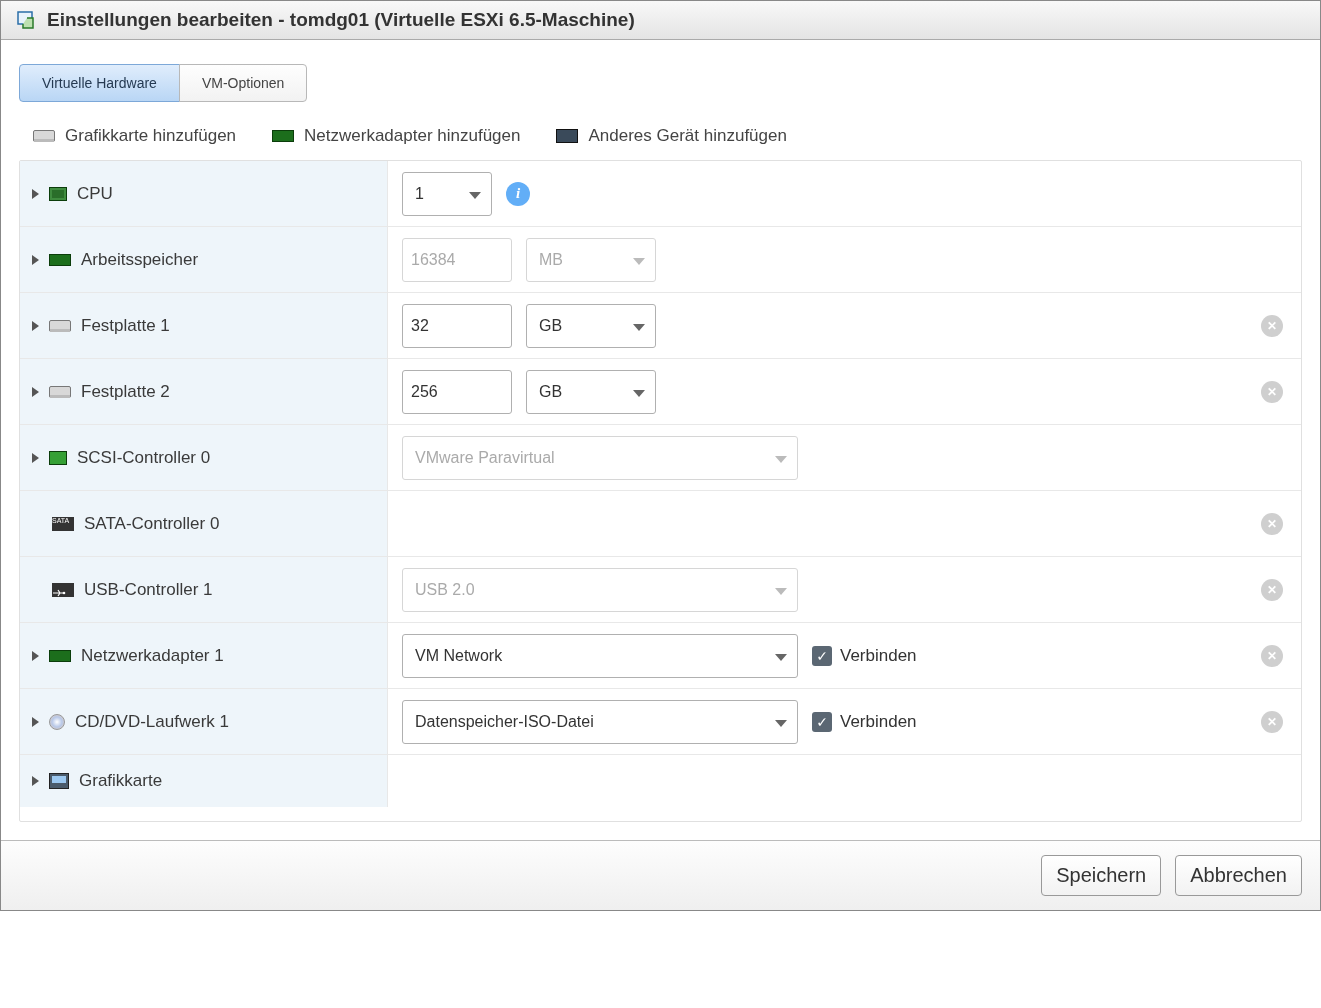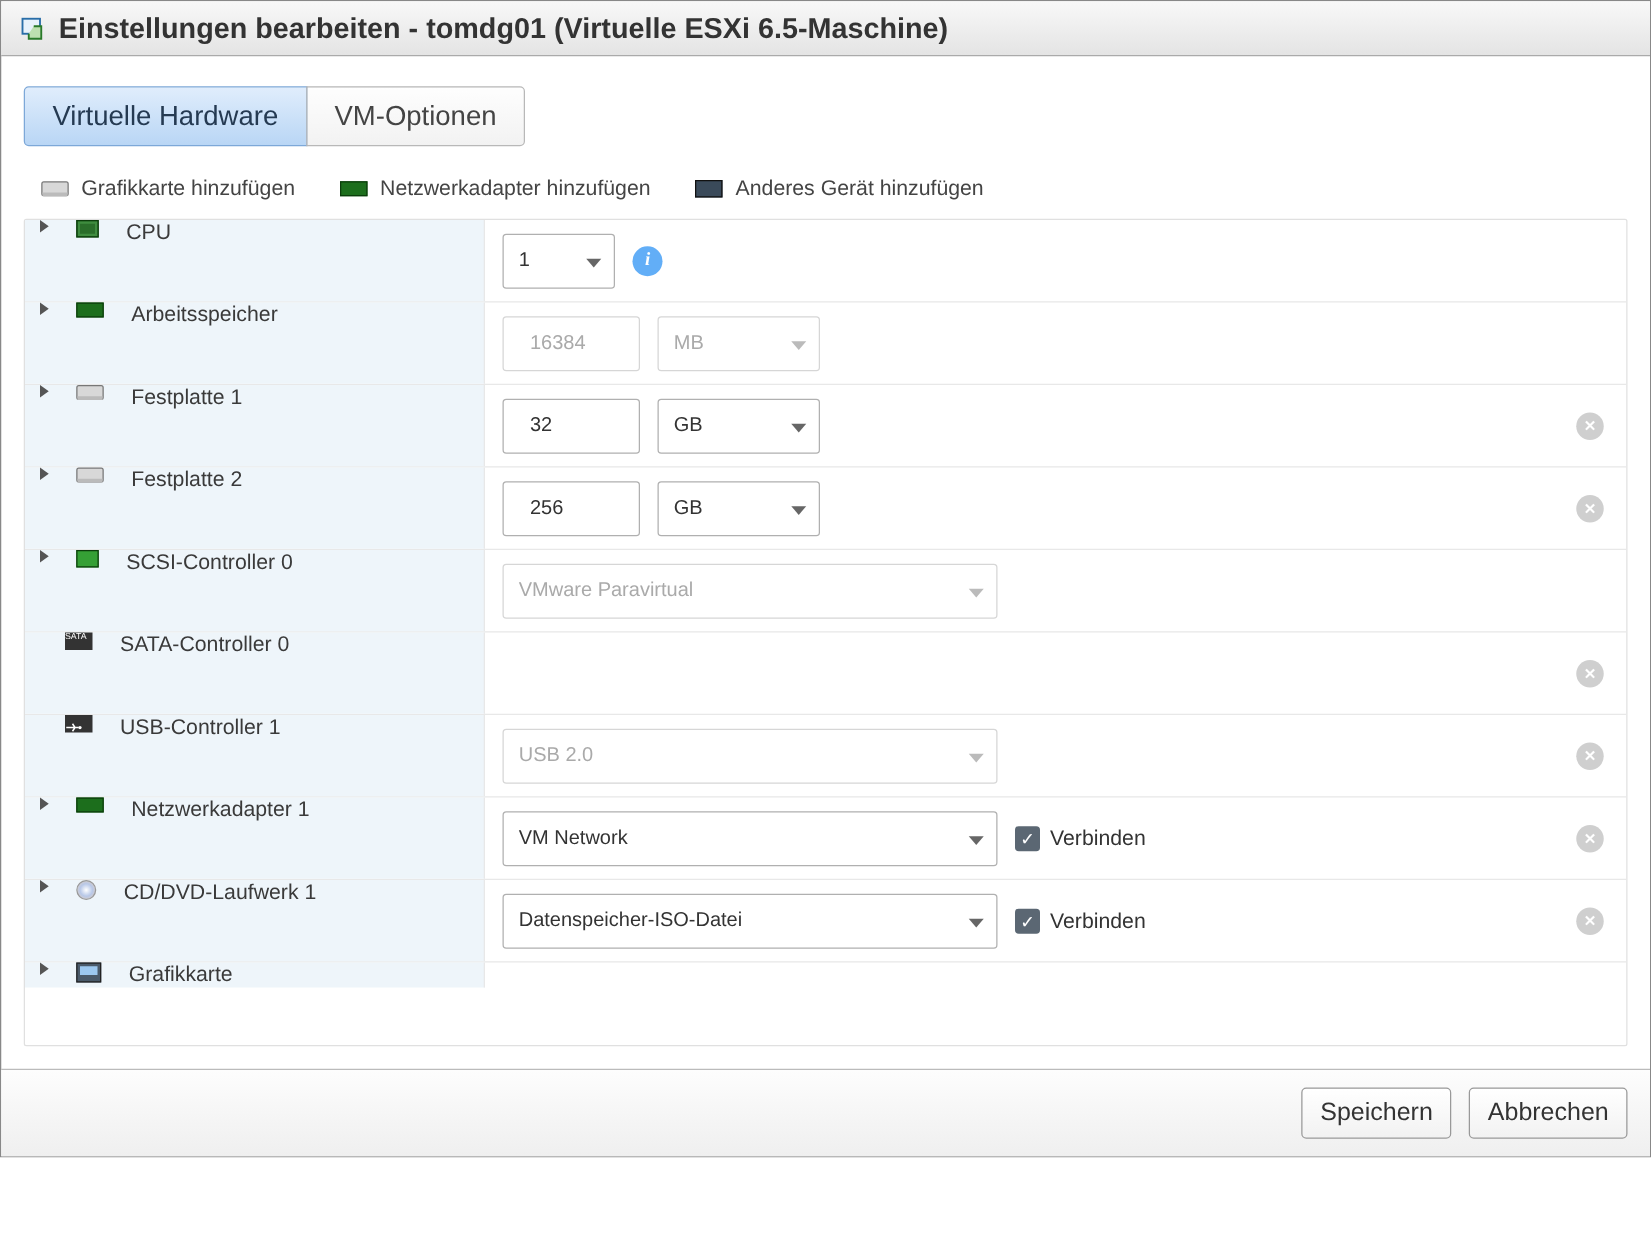"Einstellungen bearbeiten - tomdg01" .title-bar h1 { font-size: 23px -> 19px }
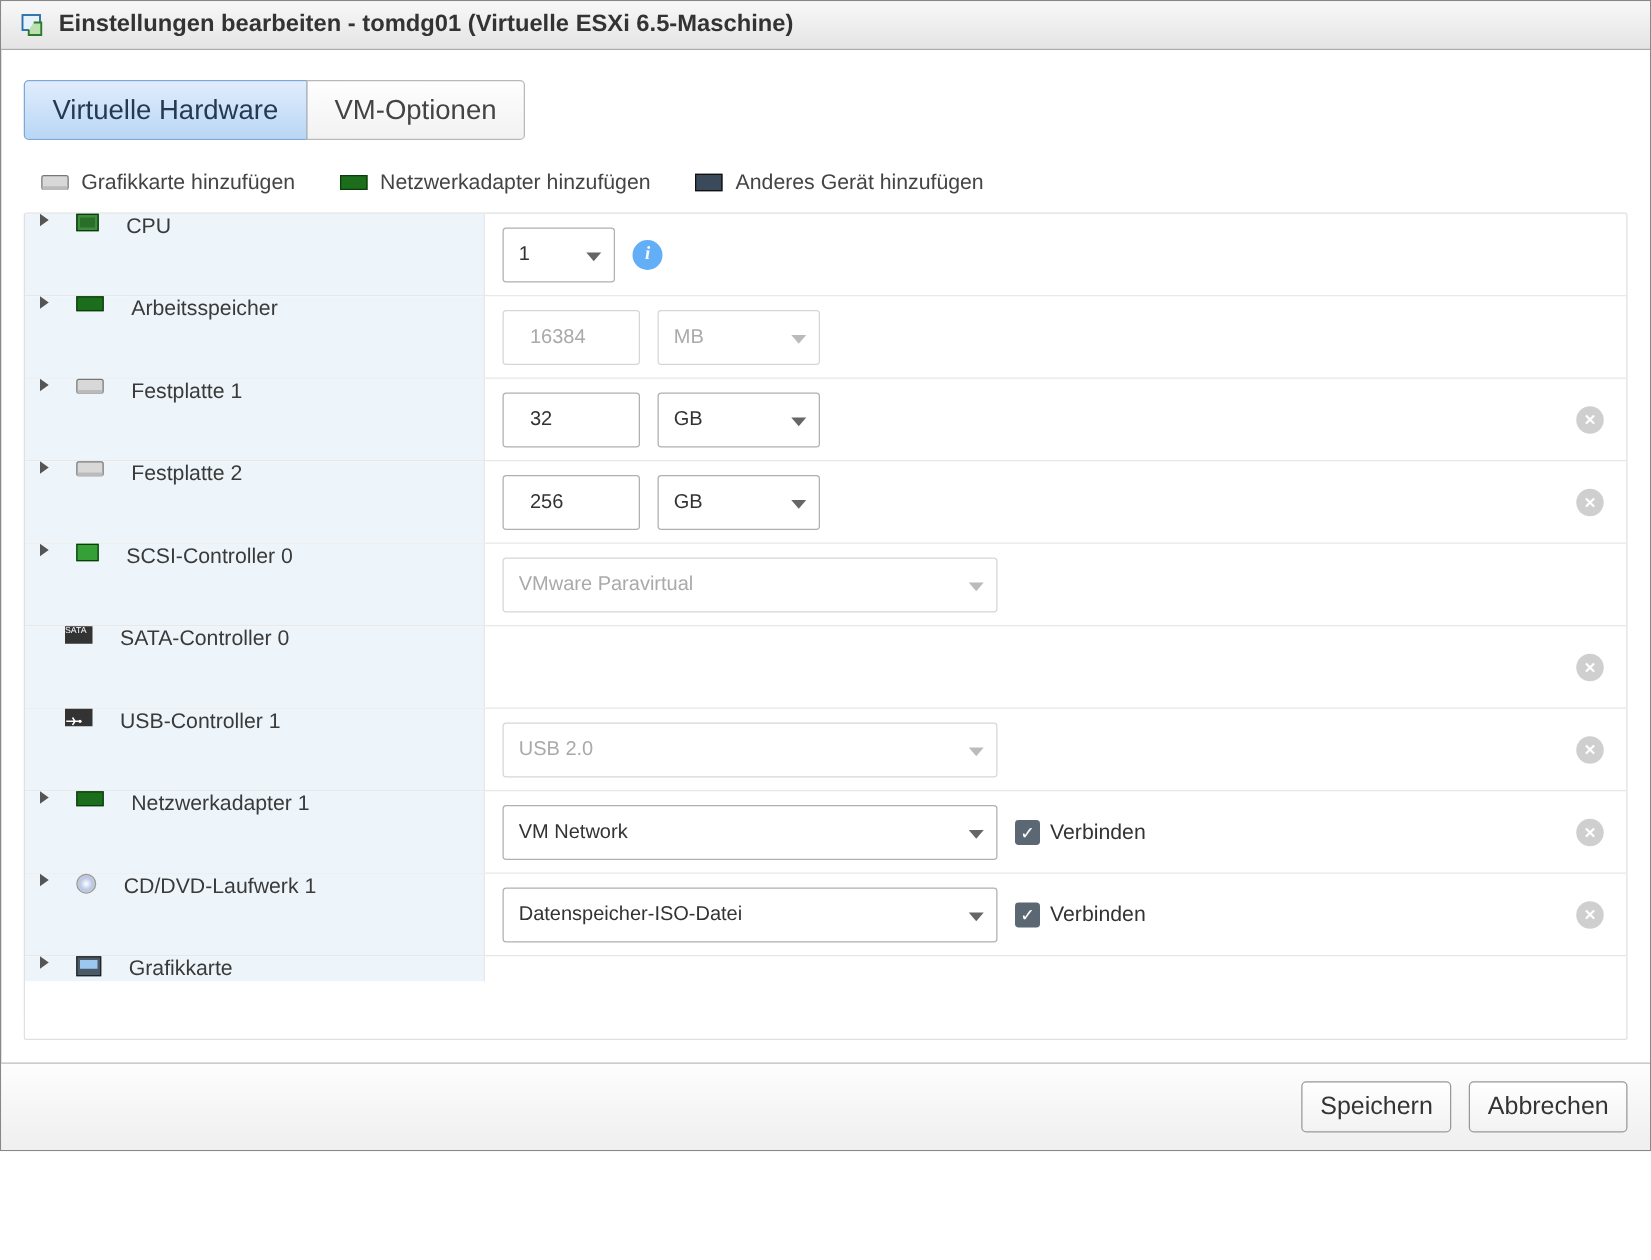"Virtuelle Hardware" .tab { font-size: 22px -> 14px }
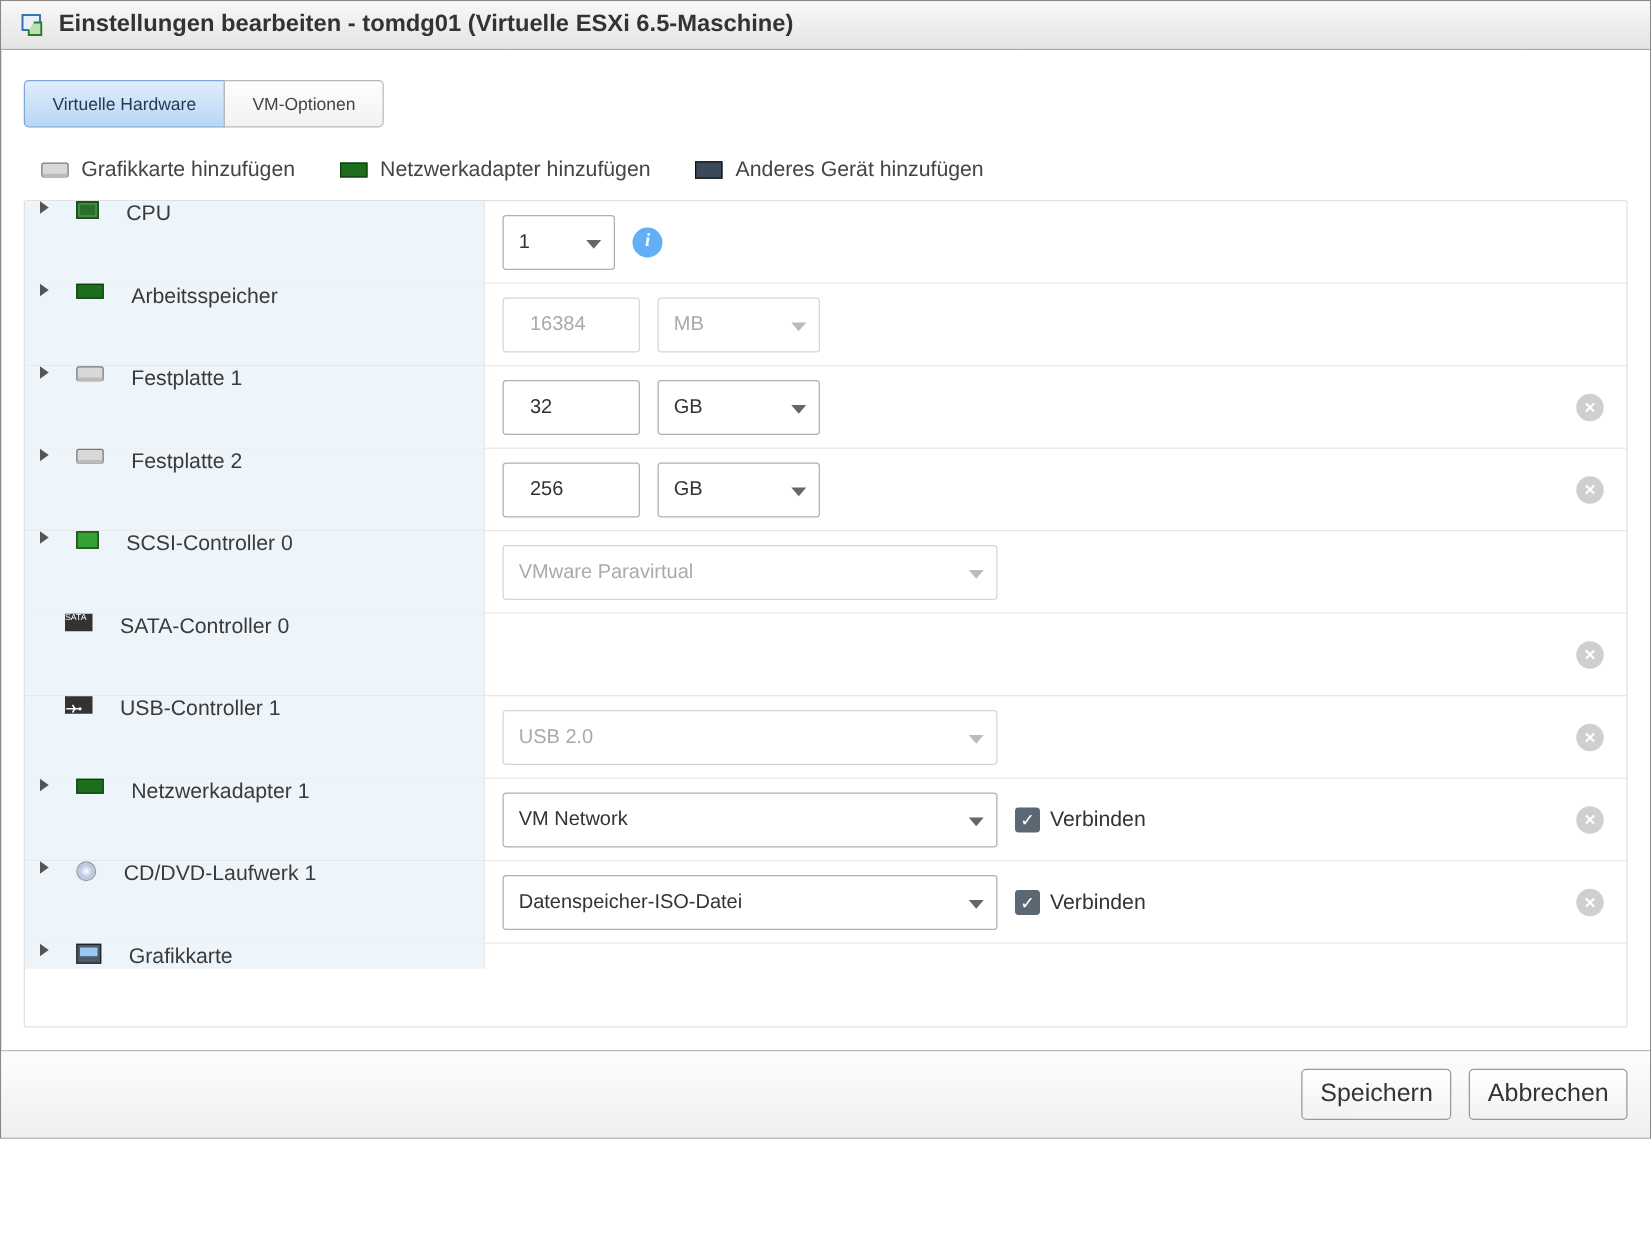"CPU" .label-cell { align-items: flex-start -> center; gap: 22px -> 10px; padding: 0 12px -> 16px 12px }
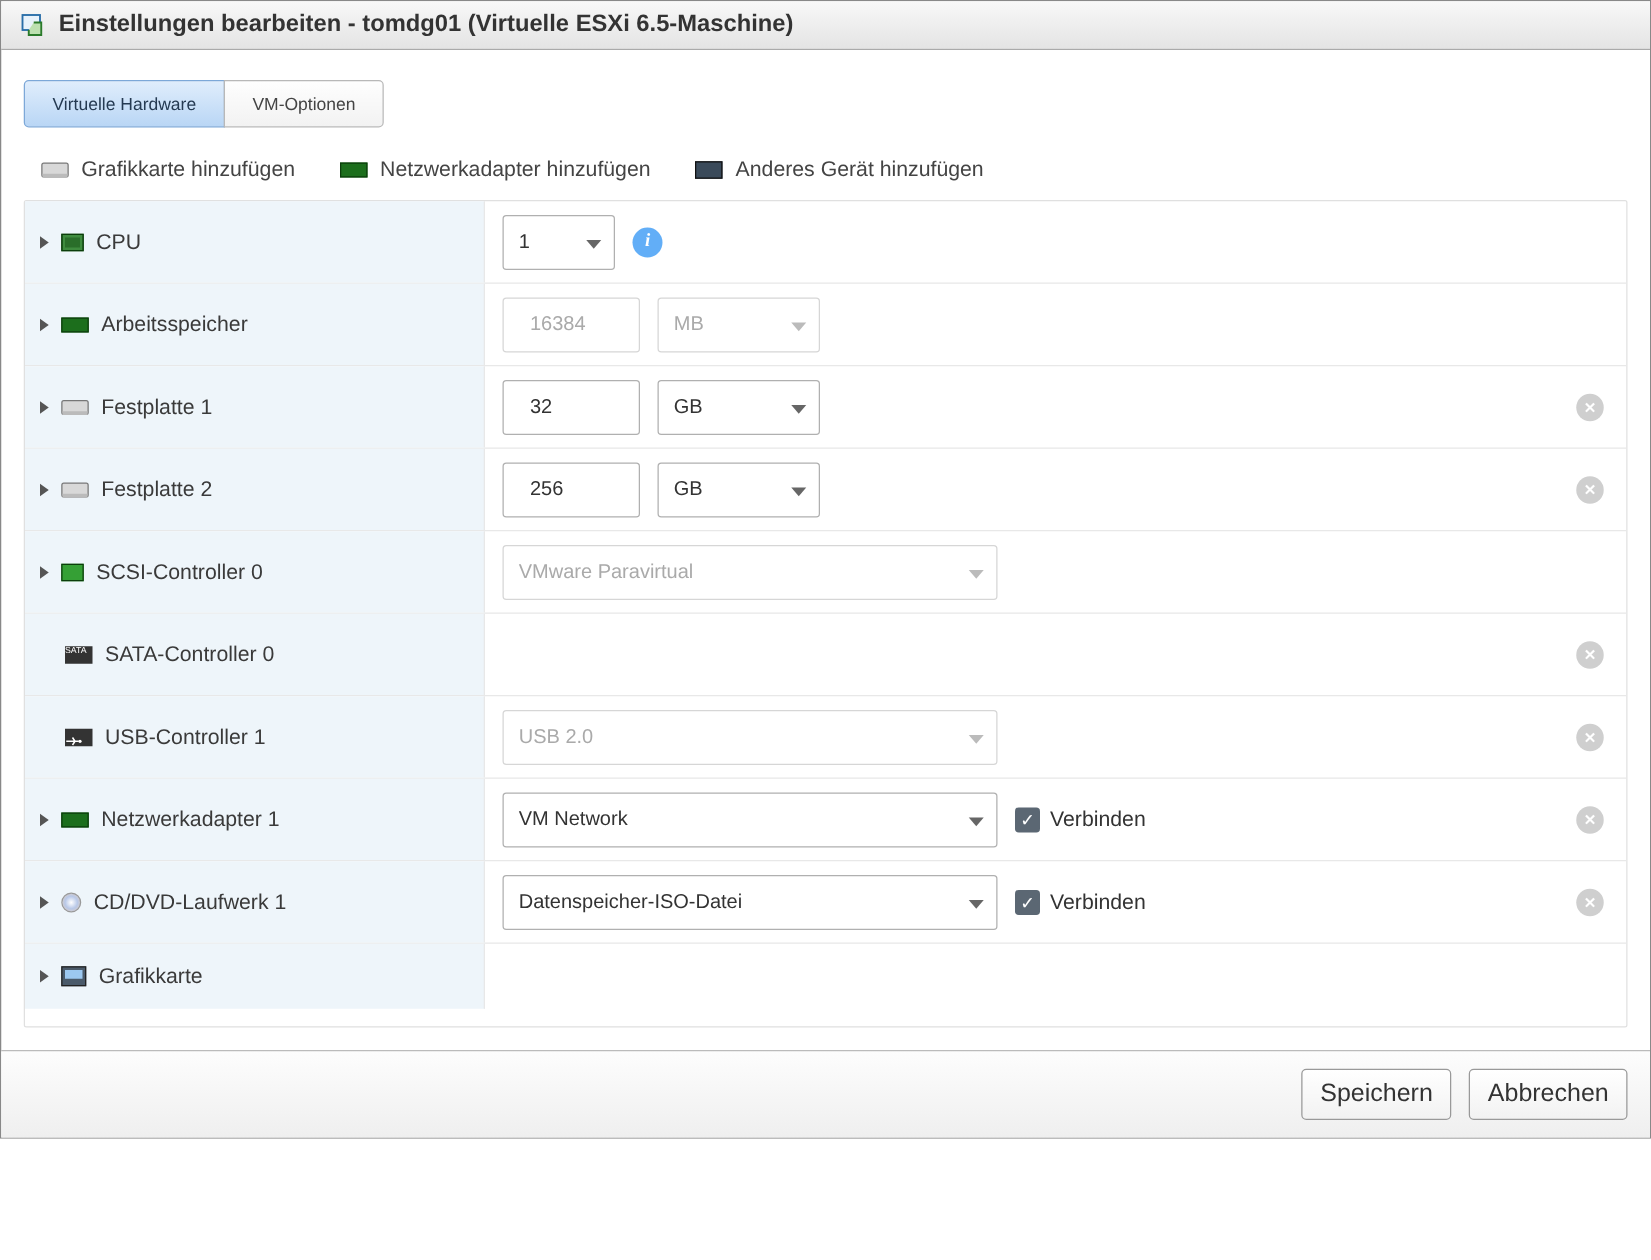"16384" .text-input { padding: 0 21px -> 0 8px }
